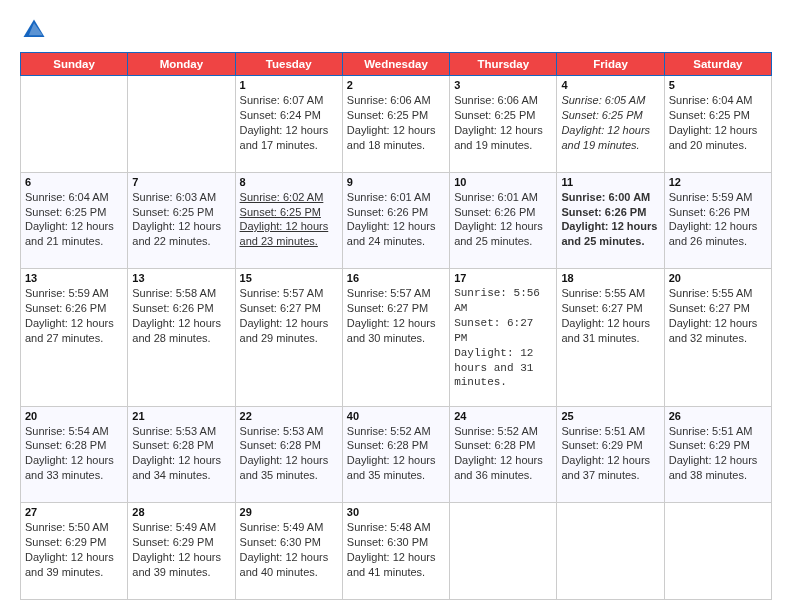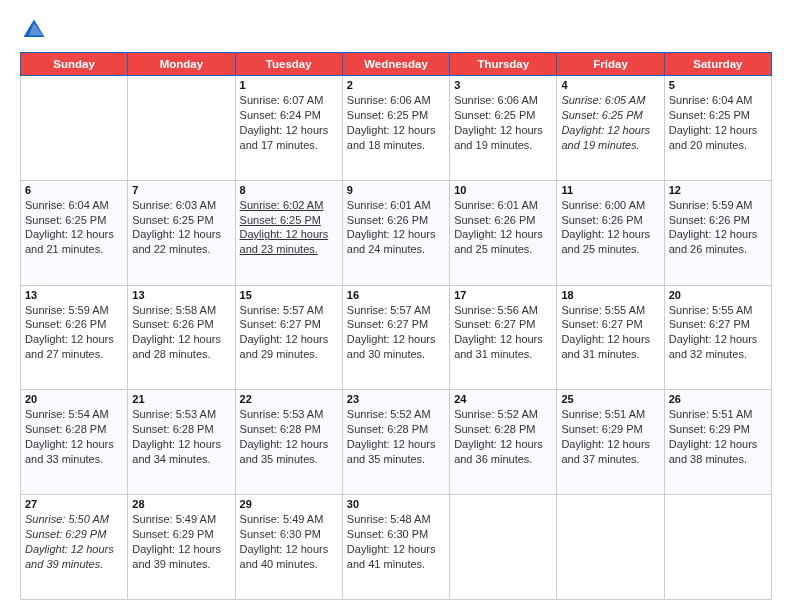"Sunrise: 6:00 AM" div.day-info { font-weight: none -> bold }
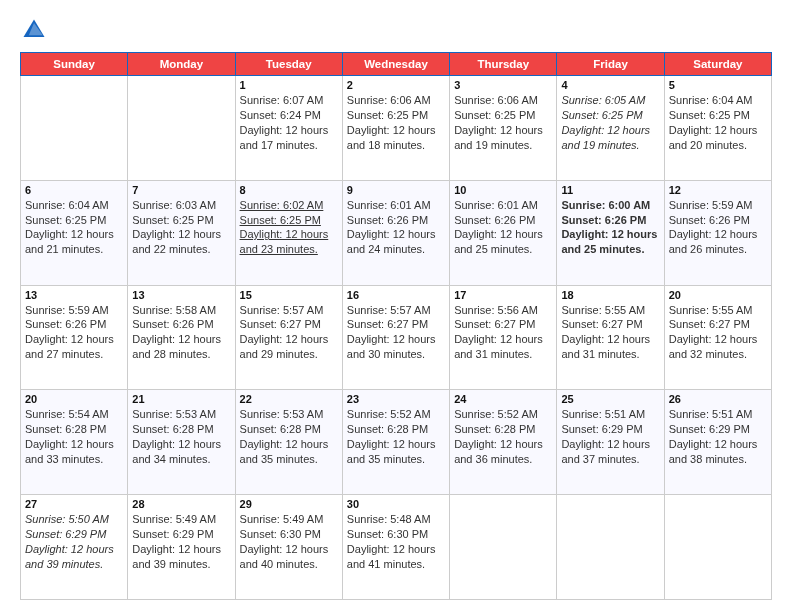"Sunrise: 5:56 AM" div.day-info { font-family: none -> Liberation Mono, monospace }
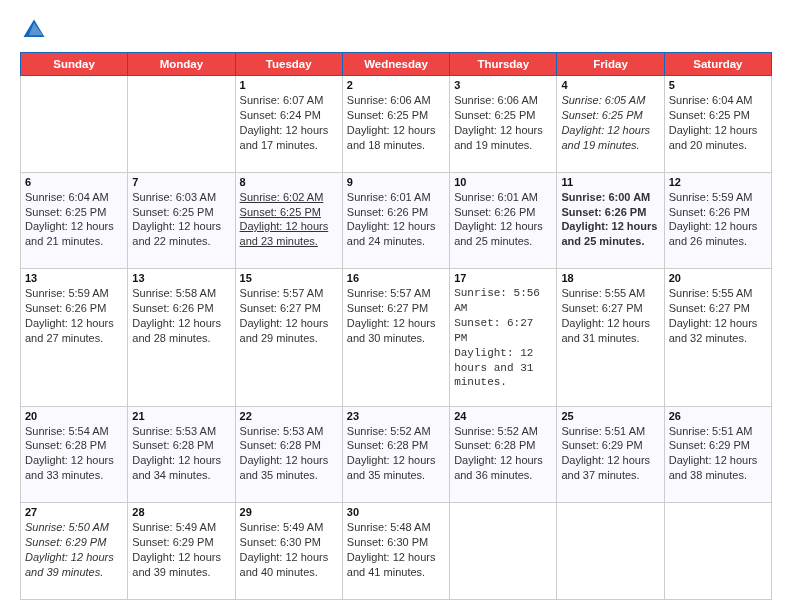"23" span.day-num { text: 23 -> 40 }
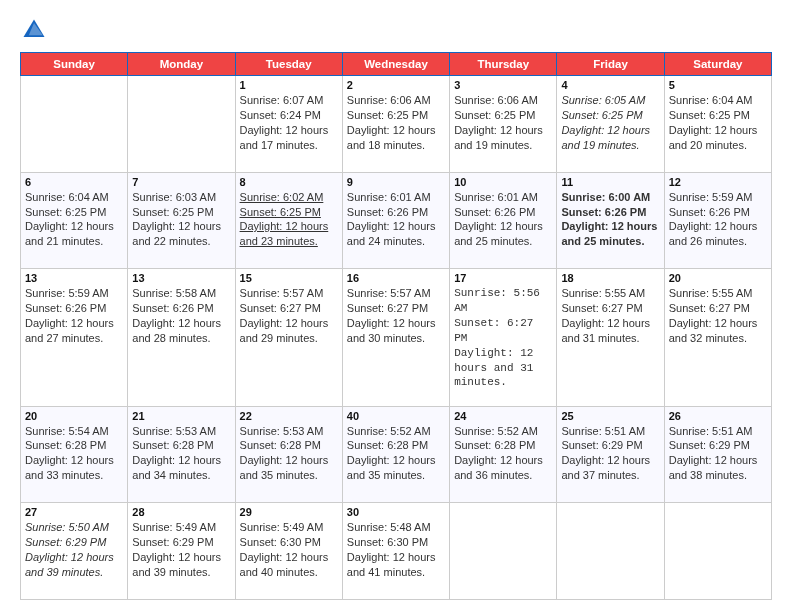"Sunrise: 5:50 AM" div.day-info { font-style: italic -> none }
